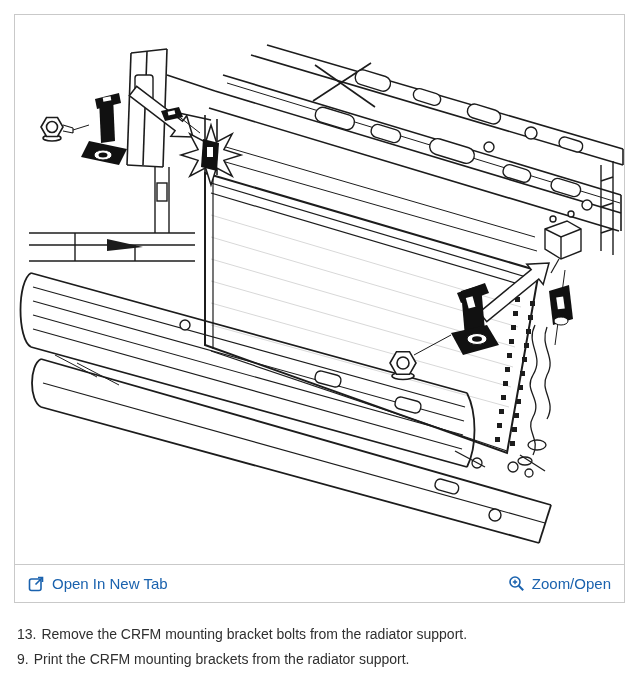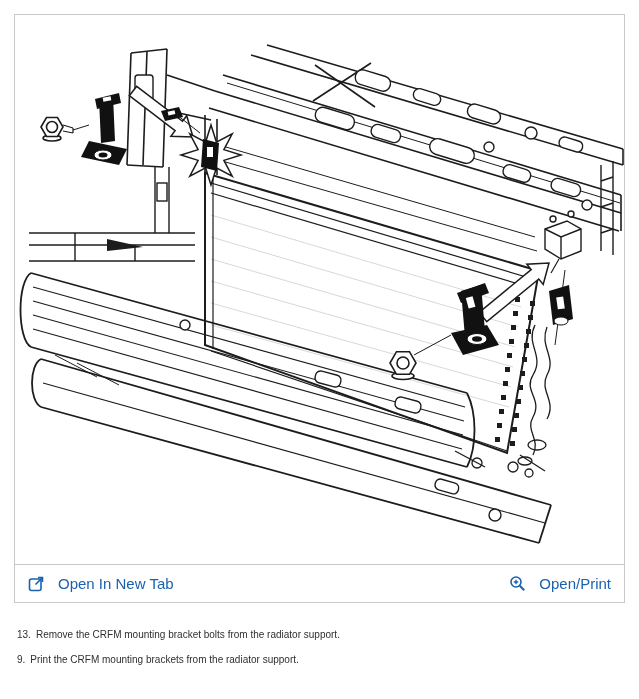"Open In New Tab" .toolbar-link { gap: 13px -> 7px }
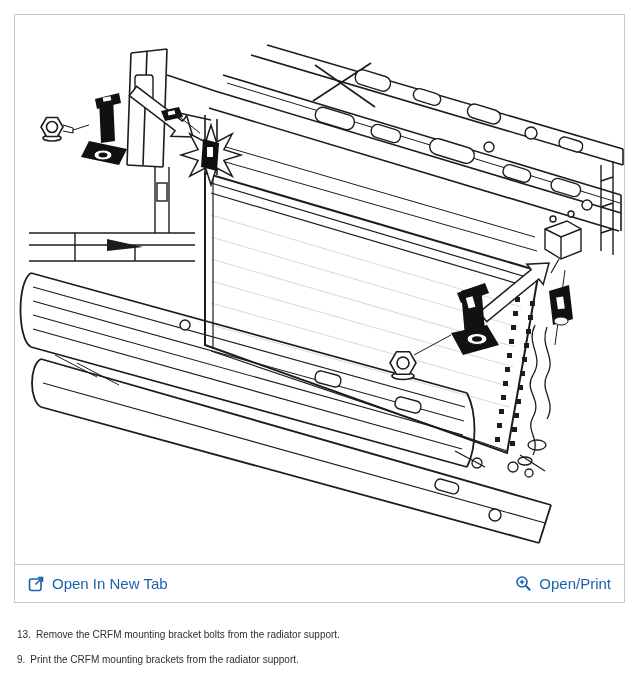"Open/Print" span { text: Open/Print -> Zoom/Open }
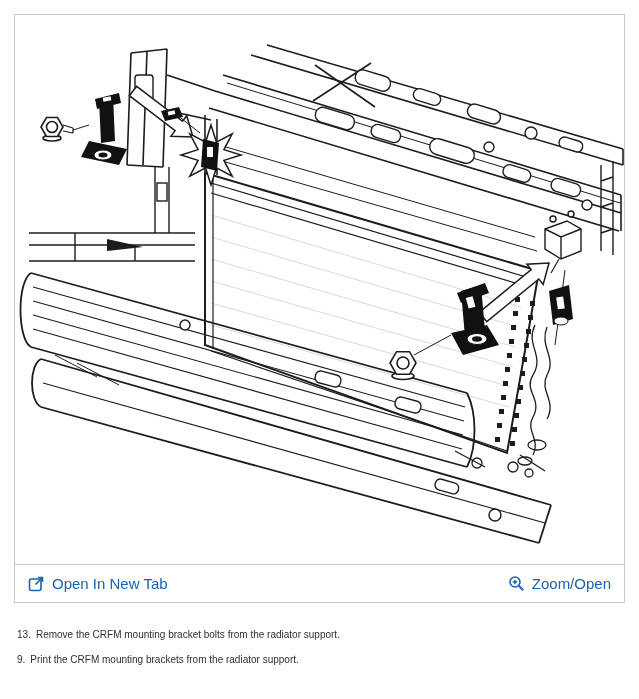"13. Remove the CRFM mounting" .steps { font-size: 10px -> 14px }
